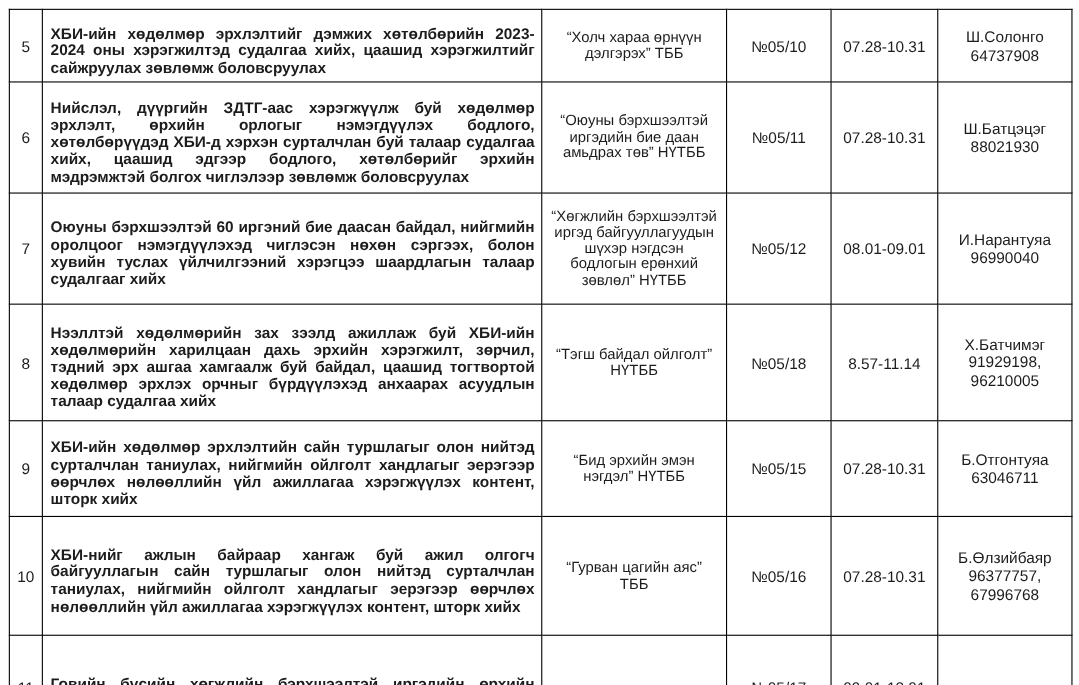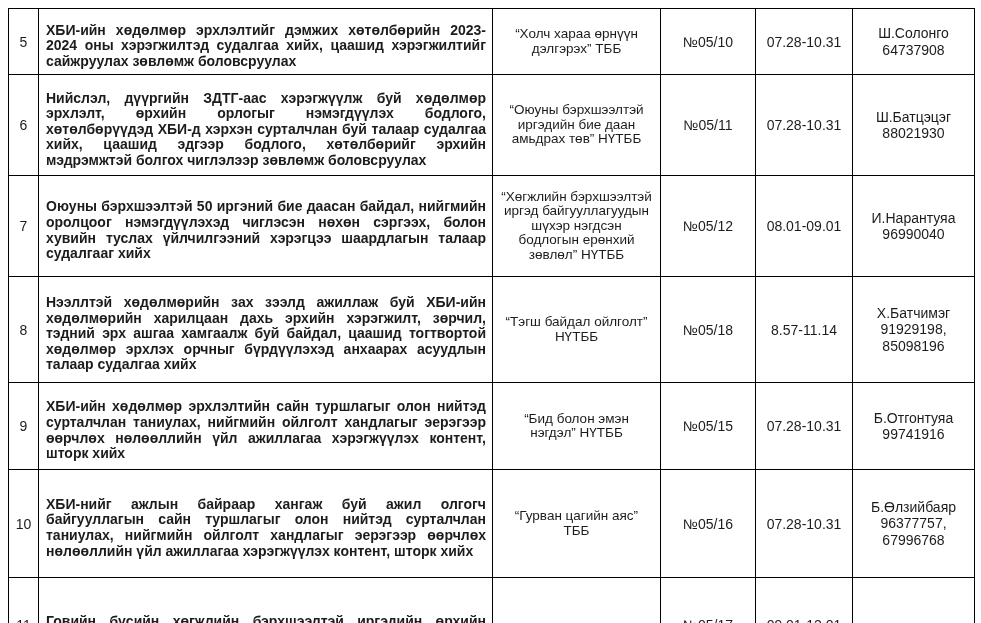"Оюуны бэрхшээлтэй 50 иргэний бие" td.task { text: 50 -> 60 }
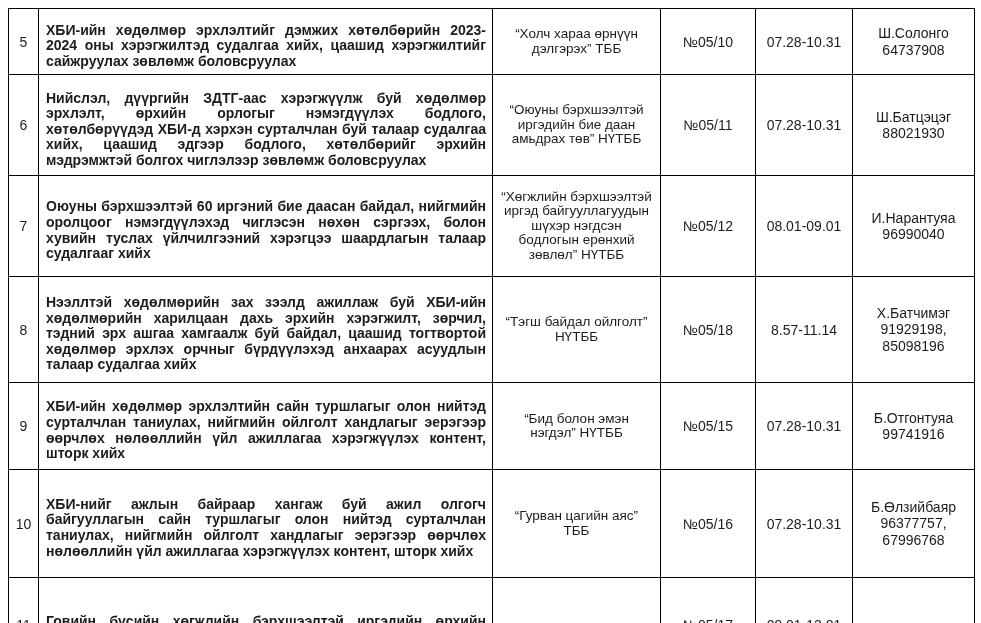"Х.Батчимэг" td.contact { text: 85098196 -> 96210005 }
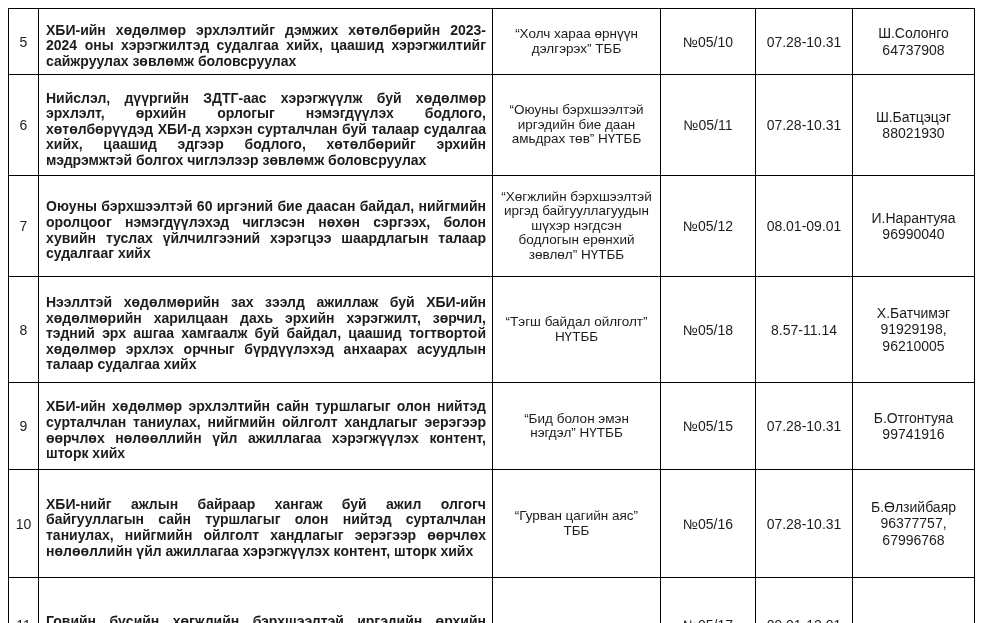"“Бид болон эмэн нэгдэл” НҮТББ" td.org { text: болон -> эрхийн }
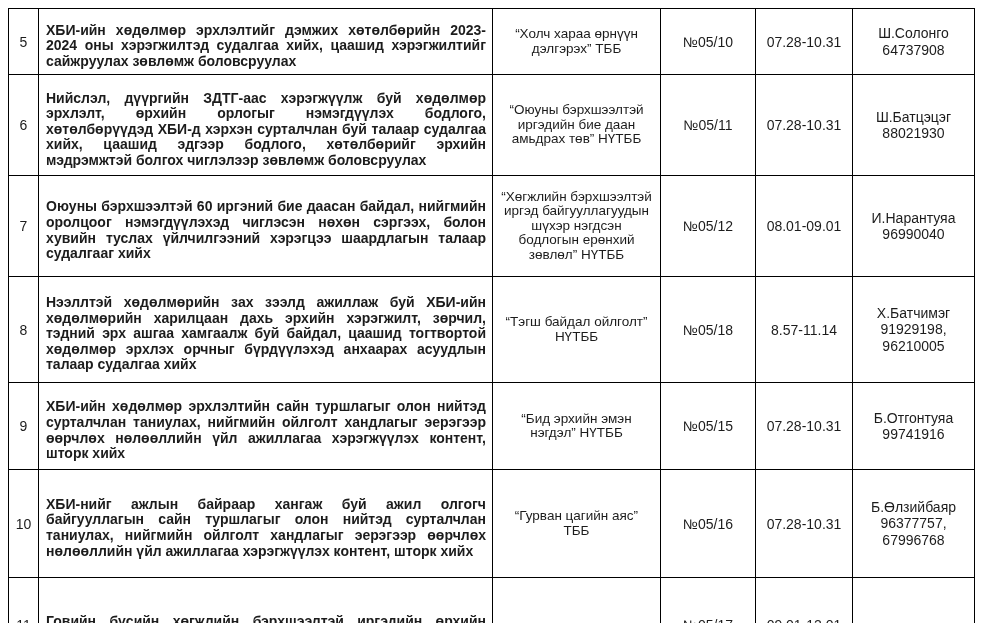"Б.Отгонтуяа" td.contact { text: 99741916 -> 63046711 }
